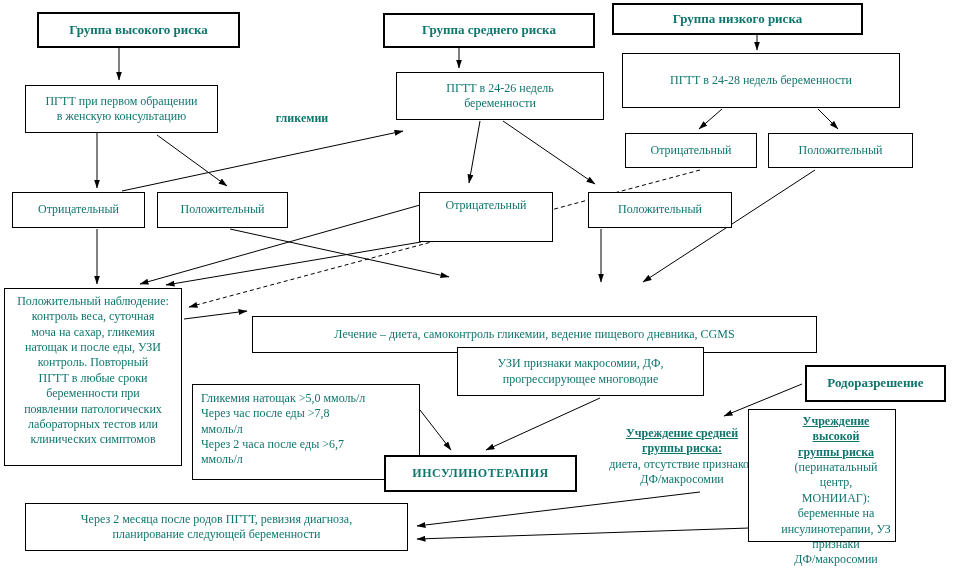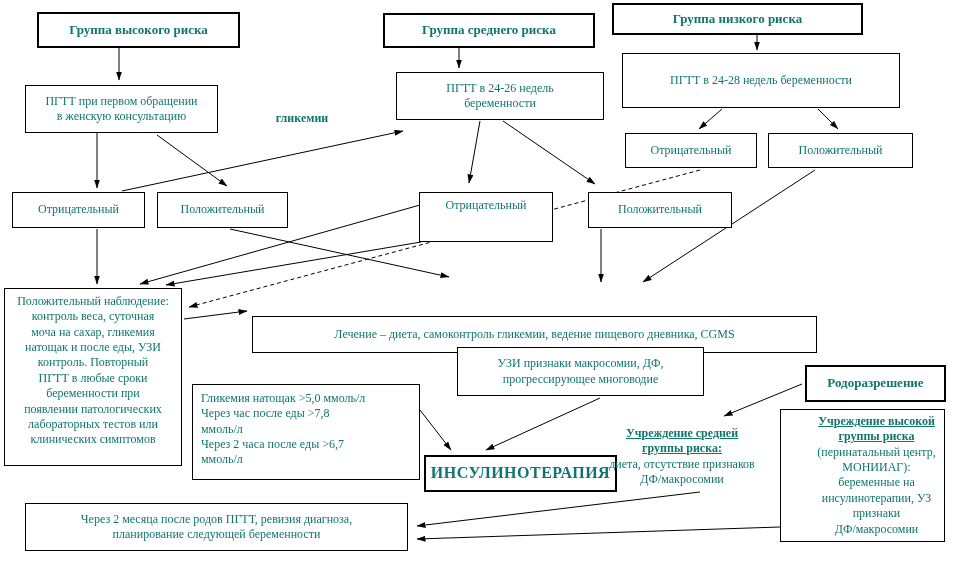"Учреждение высокой" div.node { left: 780px -> 748px; width: 165px -> 148px }
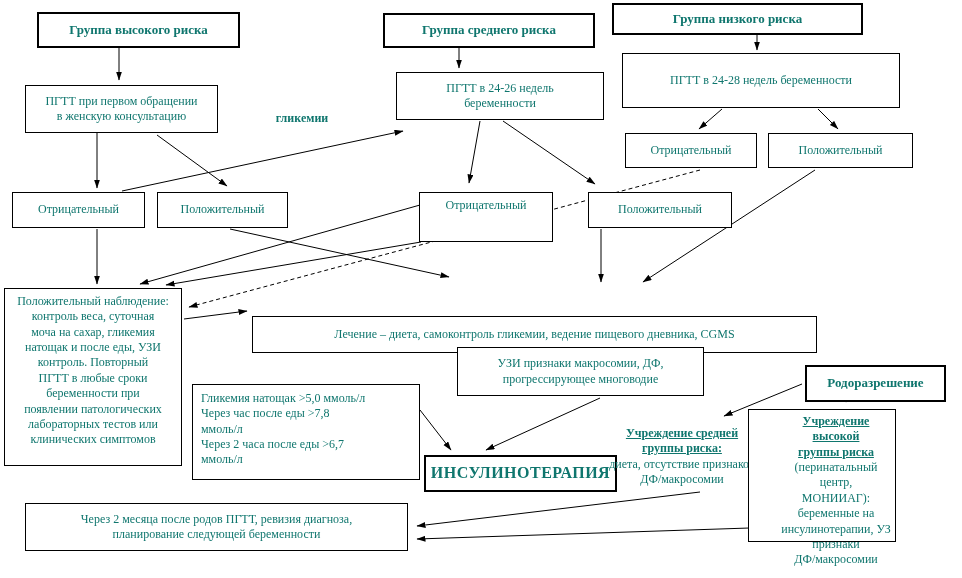"ИНСУЛИНОТЕРАПИЯ" .big { font-size: 16px -> 12px; margin-left: 40px -> none }
